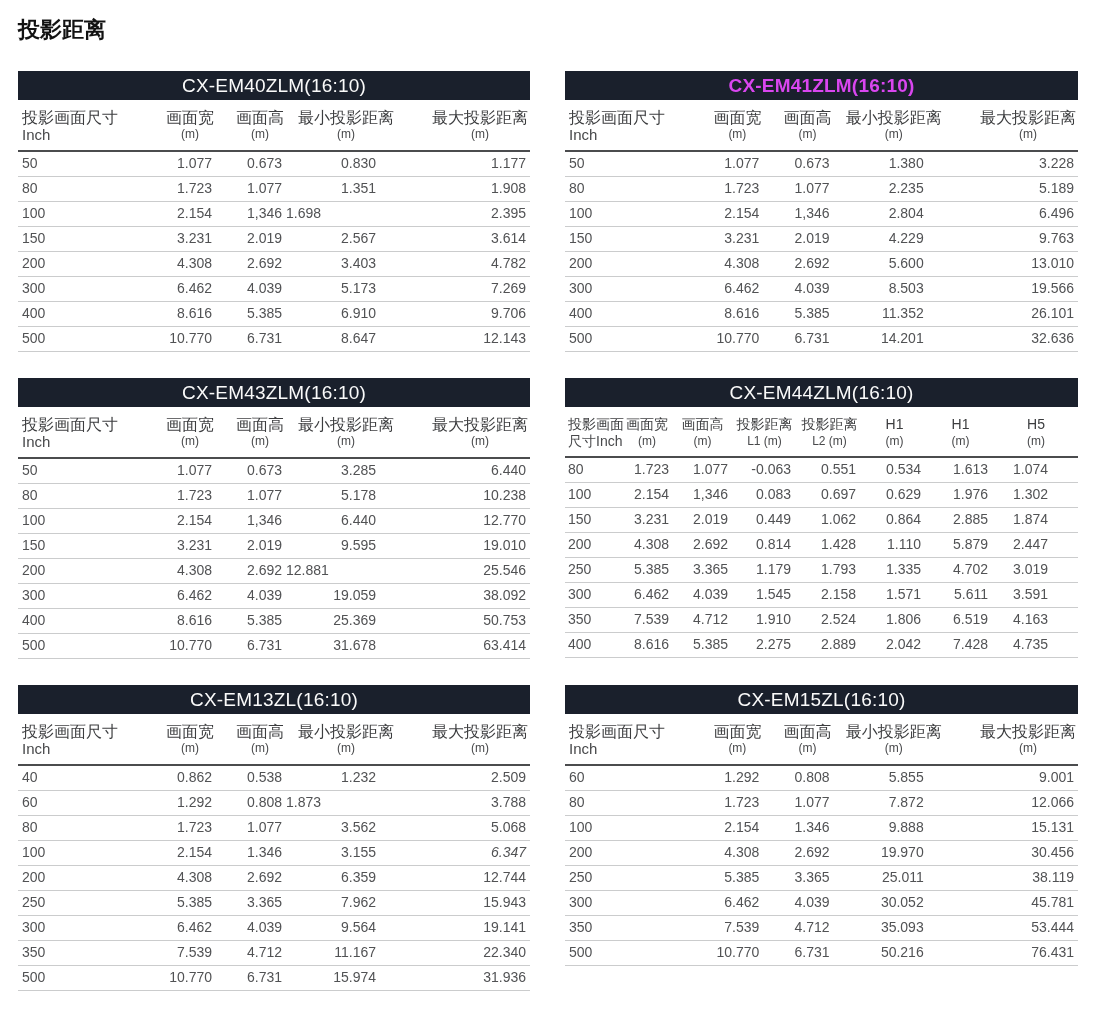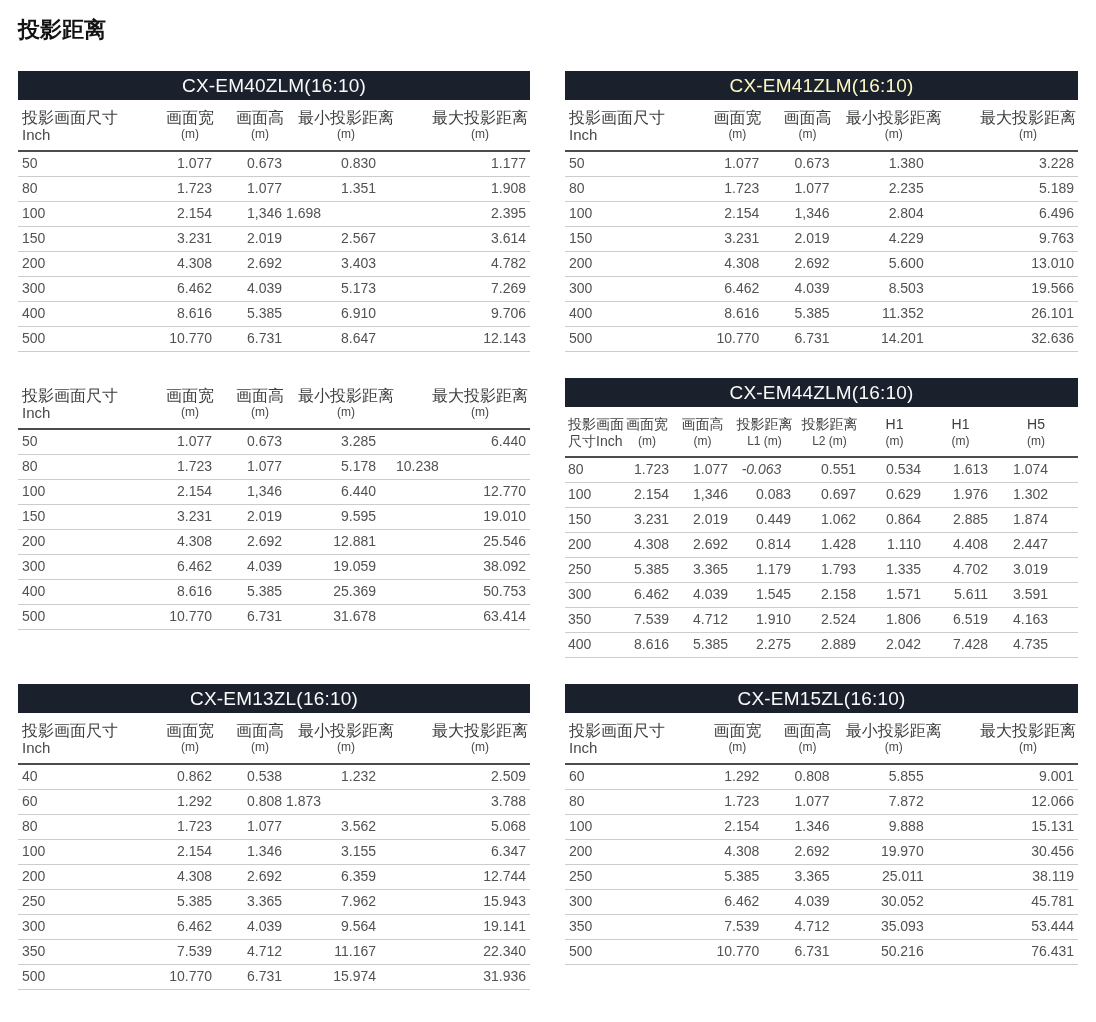"CX-EM41ZLM(16:10)" div.bar { color: #fef9c3 -> #d946ef; font-weight: none -> bold }
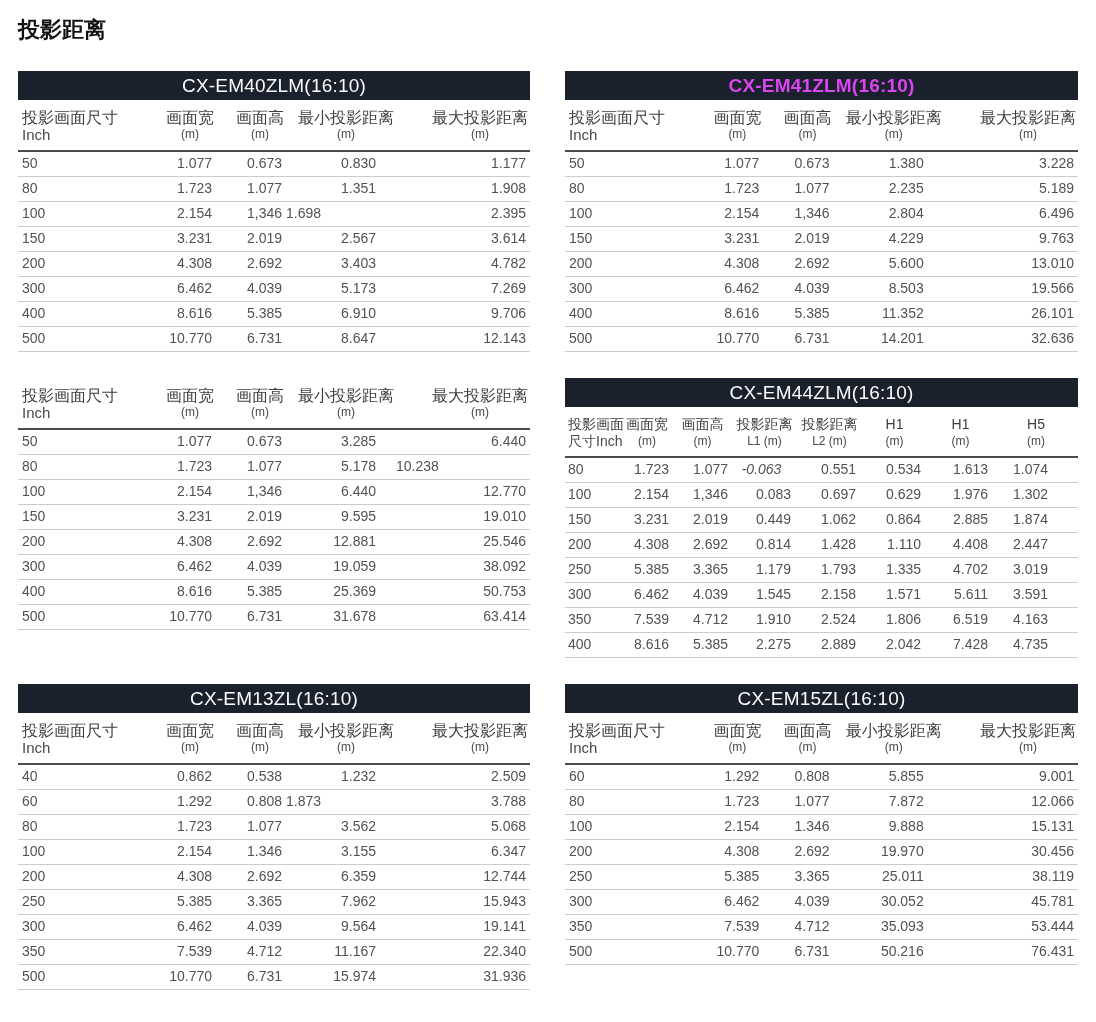"CX-EM43ZLM(16:10)" div.bar { html: none -> <div>CX-EM43ZLM(16:10)</div> }
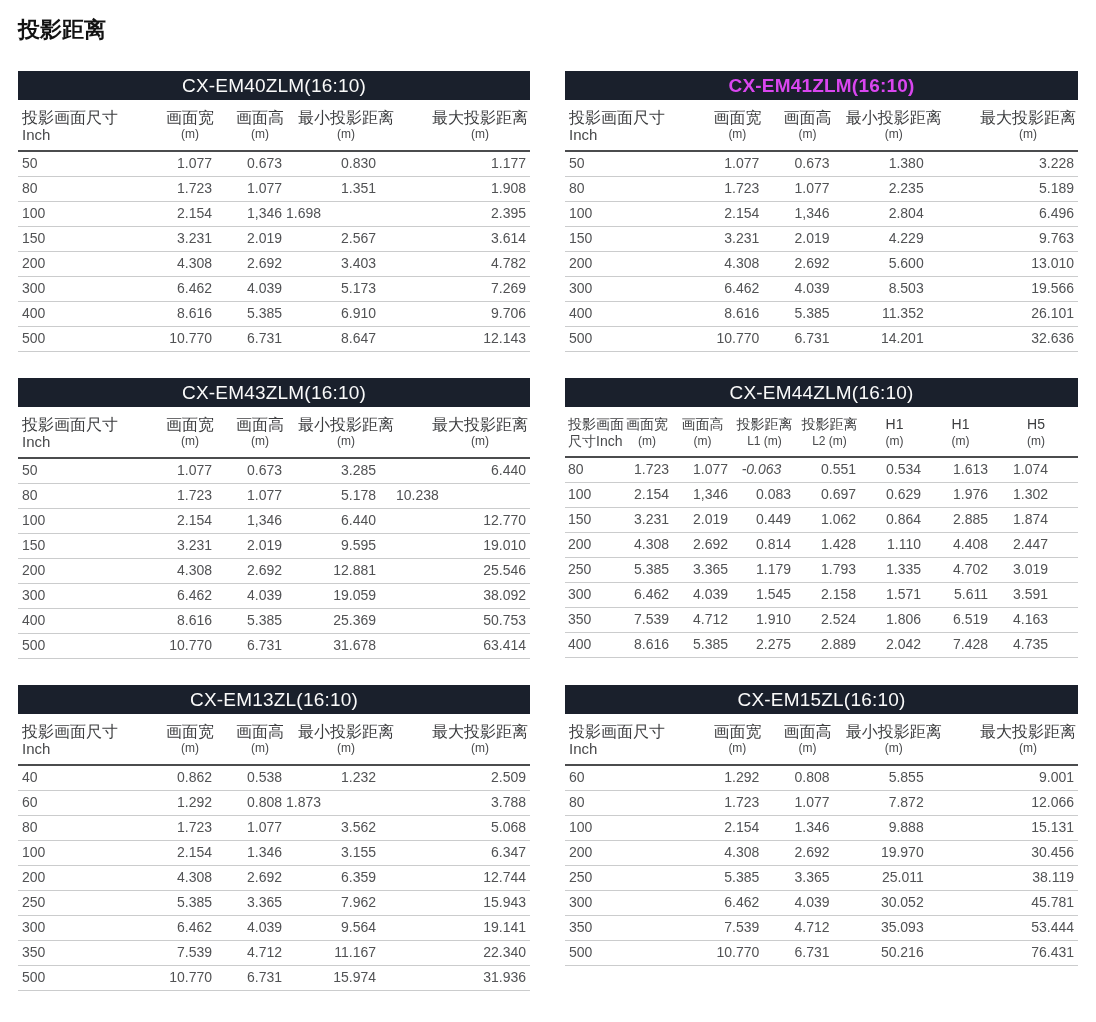"-0.063" td { font-style: italic -> none; text-align: center -> right }
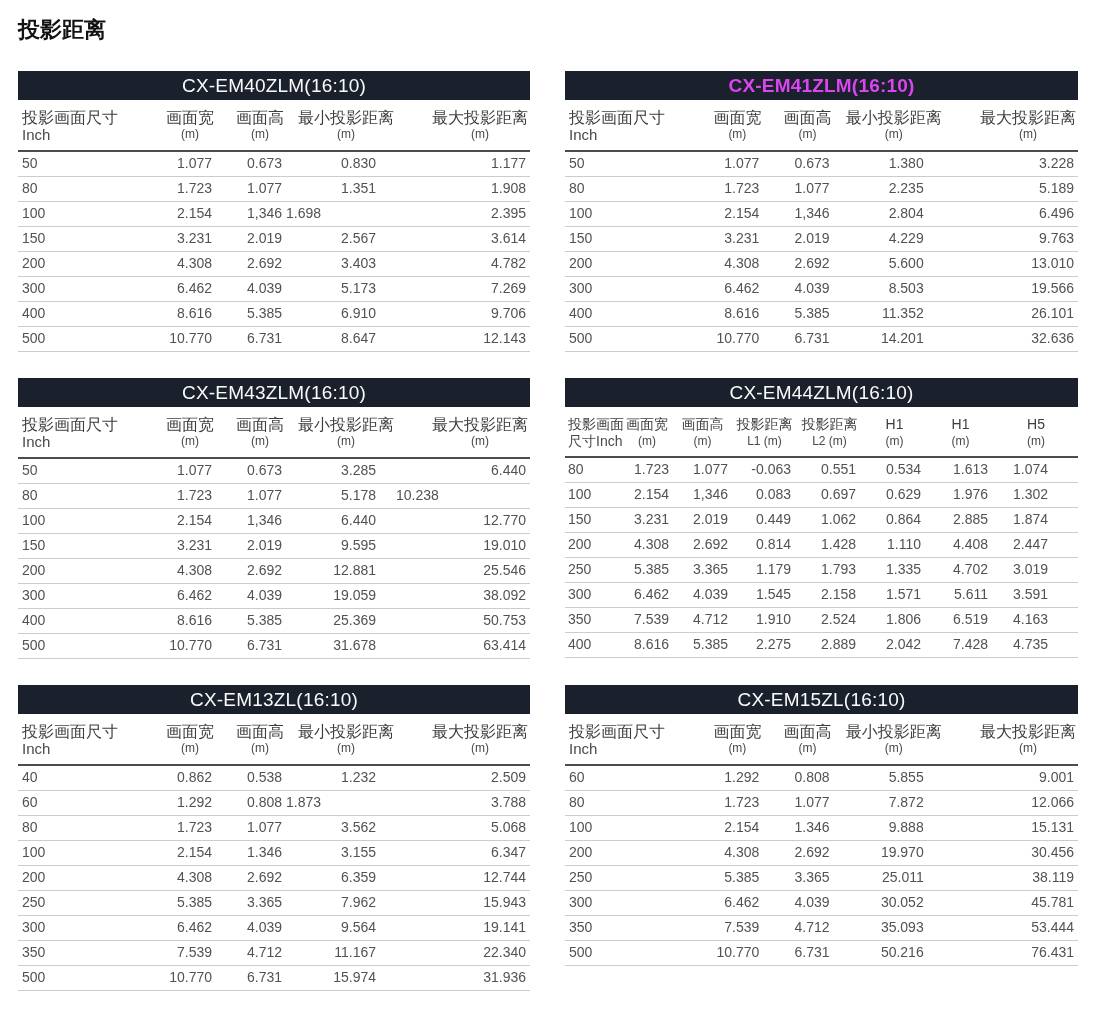"10.238" td { text-align: left -> right }
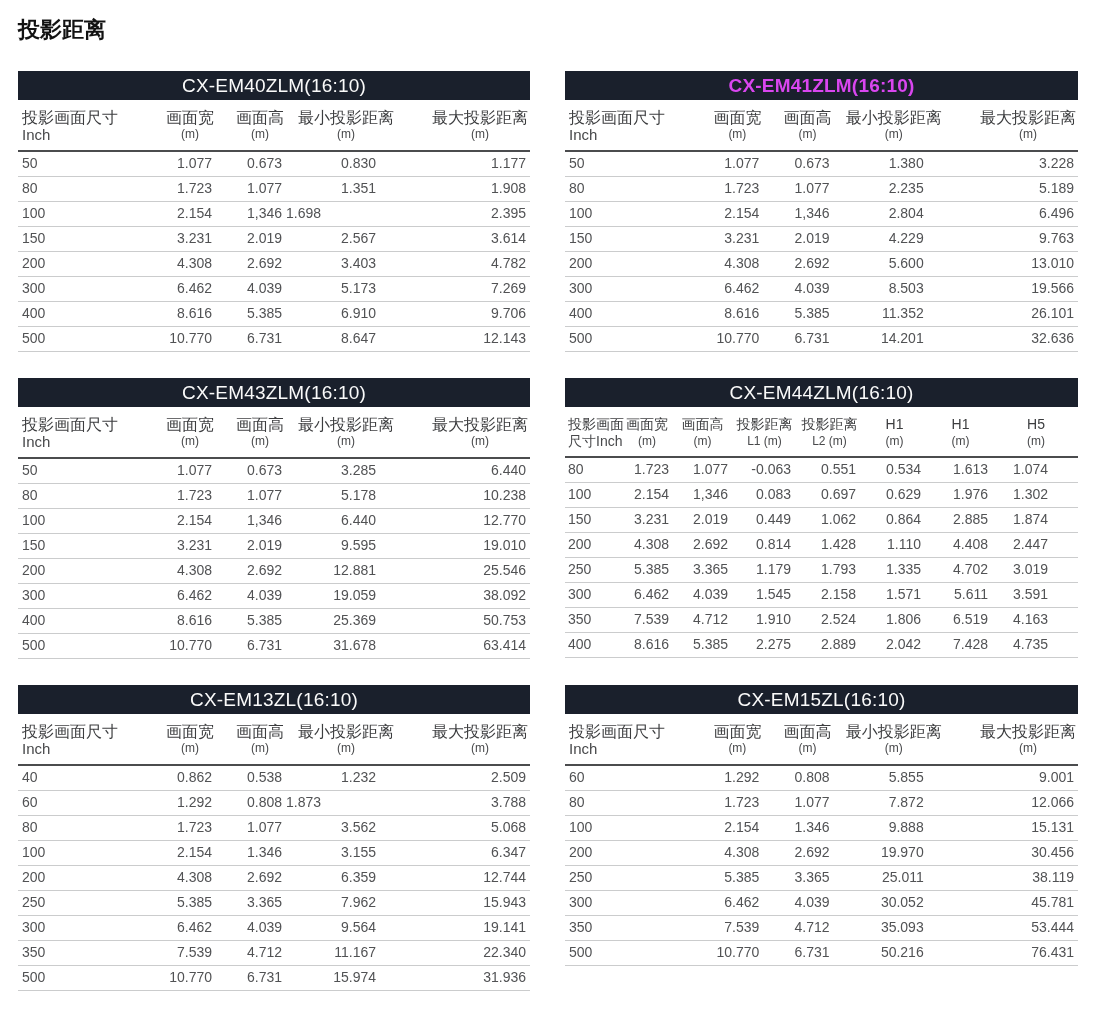"4.408" td { text: 4.408 -> 5.879 }
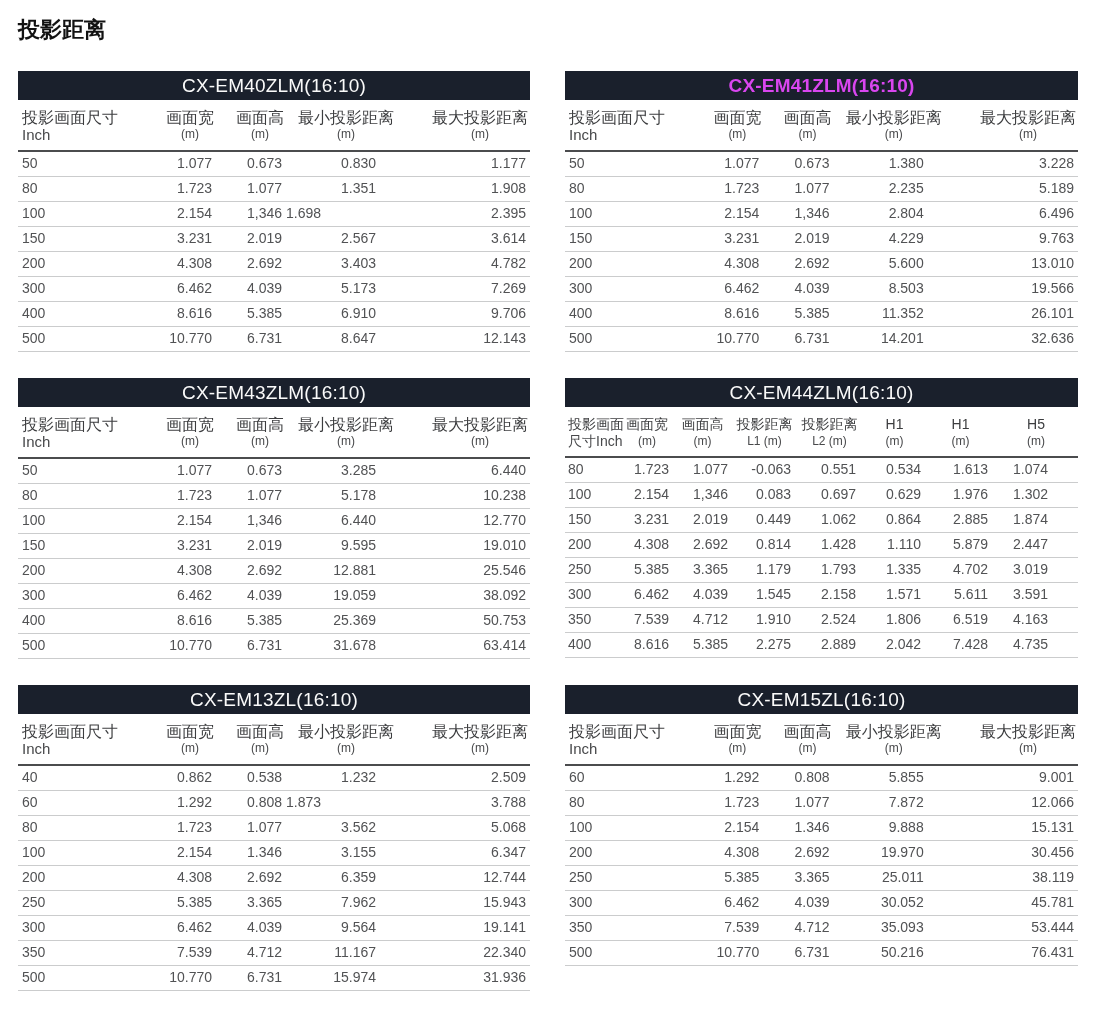"12.881" td { text-align: right -> left }
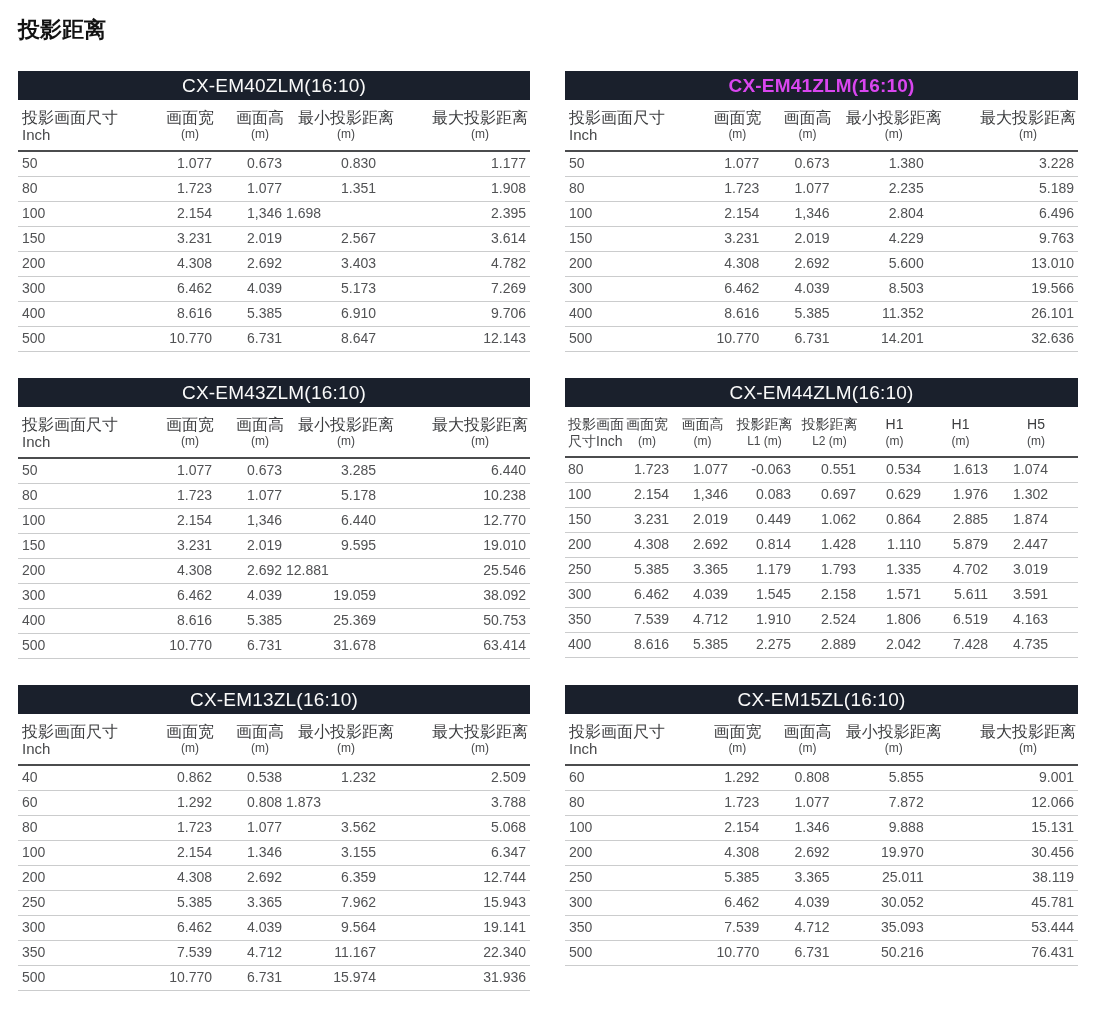"6.347" td { font-style: none -> italic }
